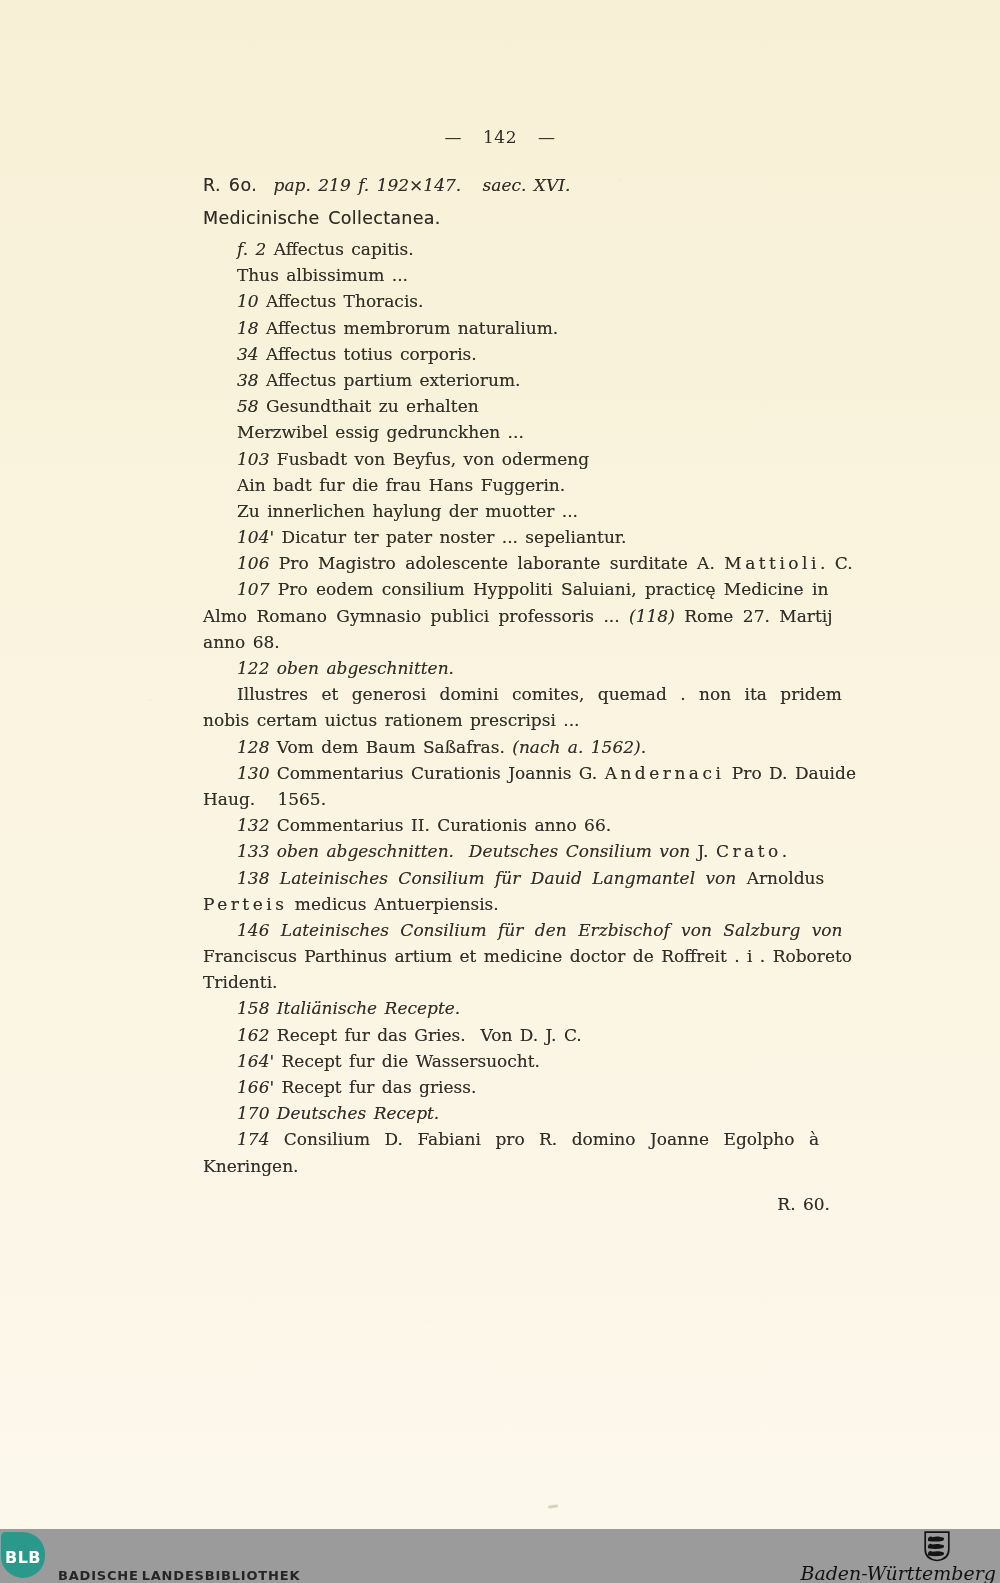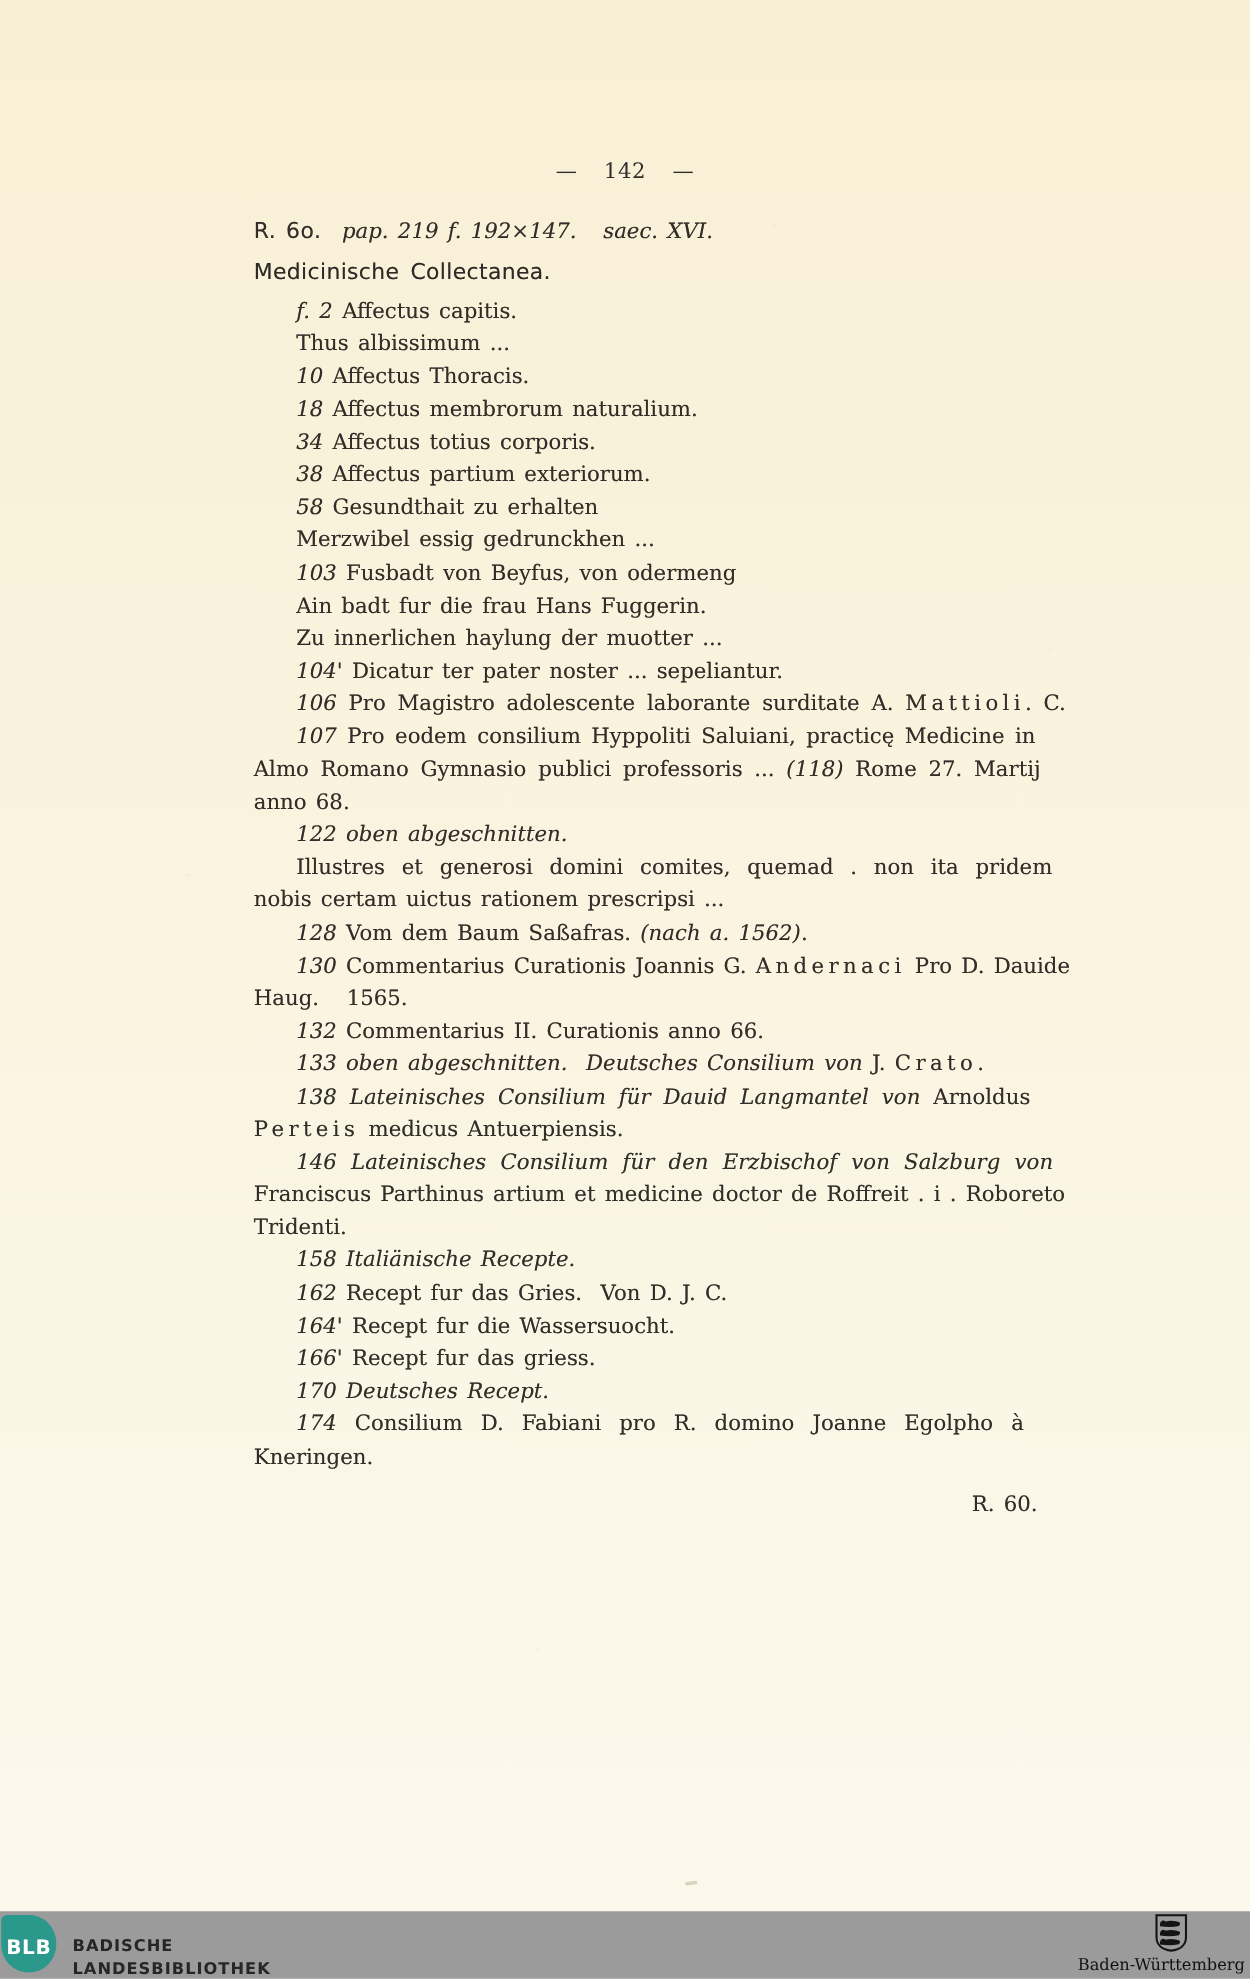"BADISCHE" .brand-text { flex-direction: column -> row }
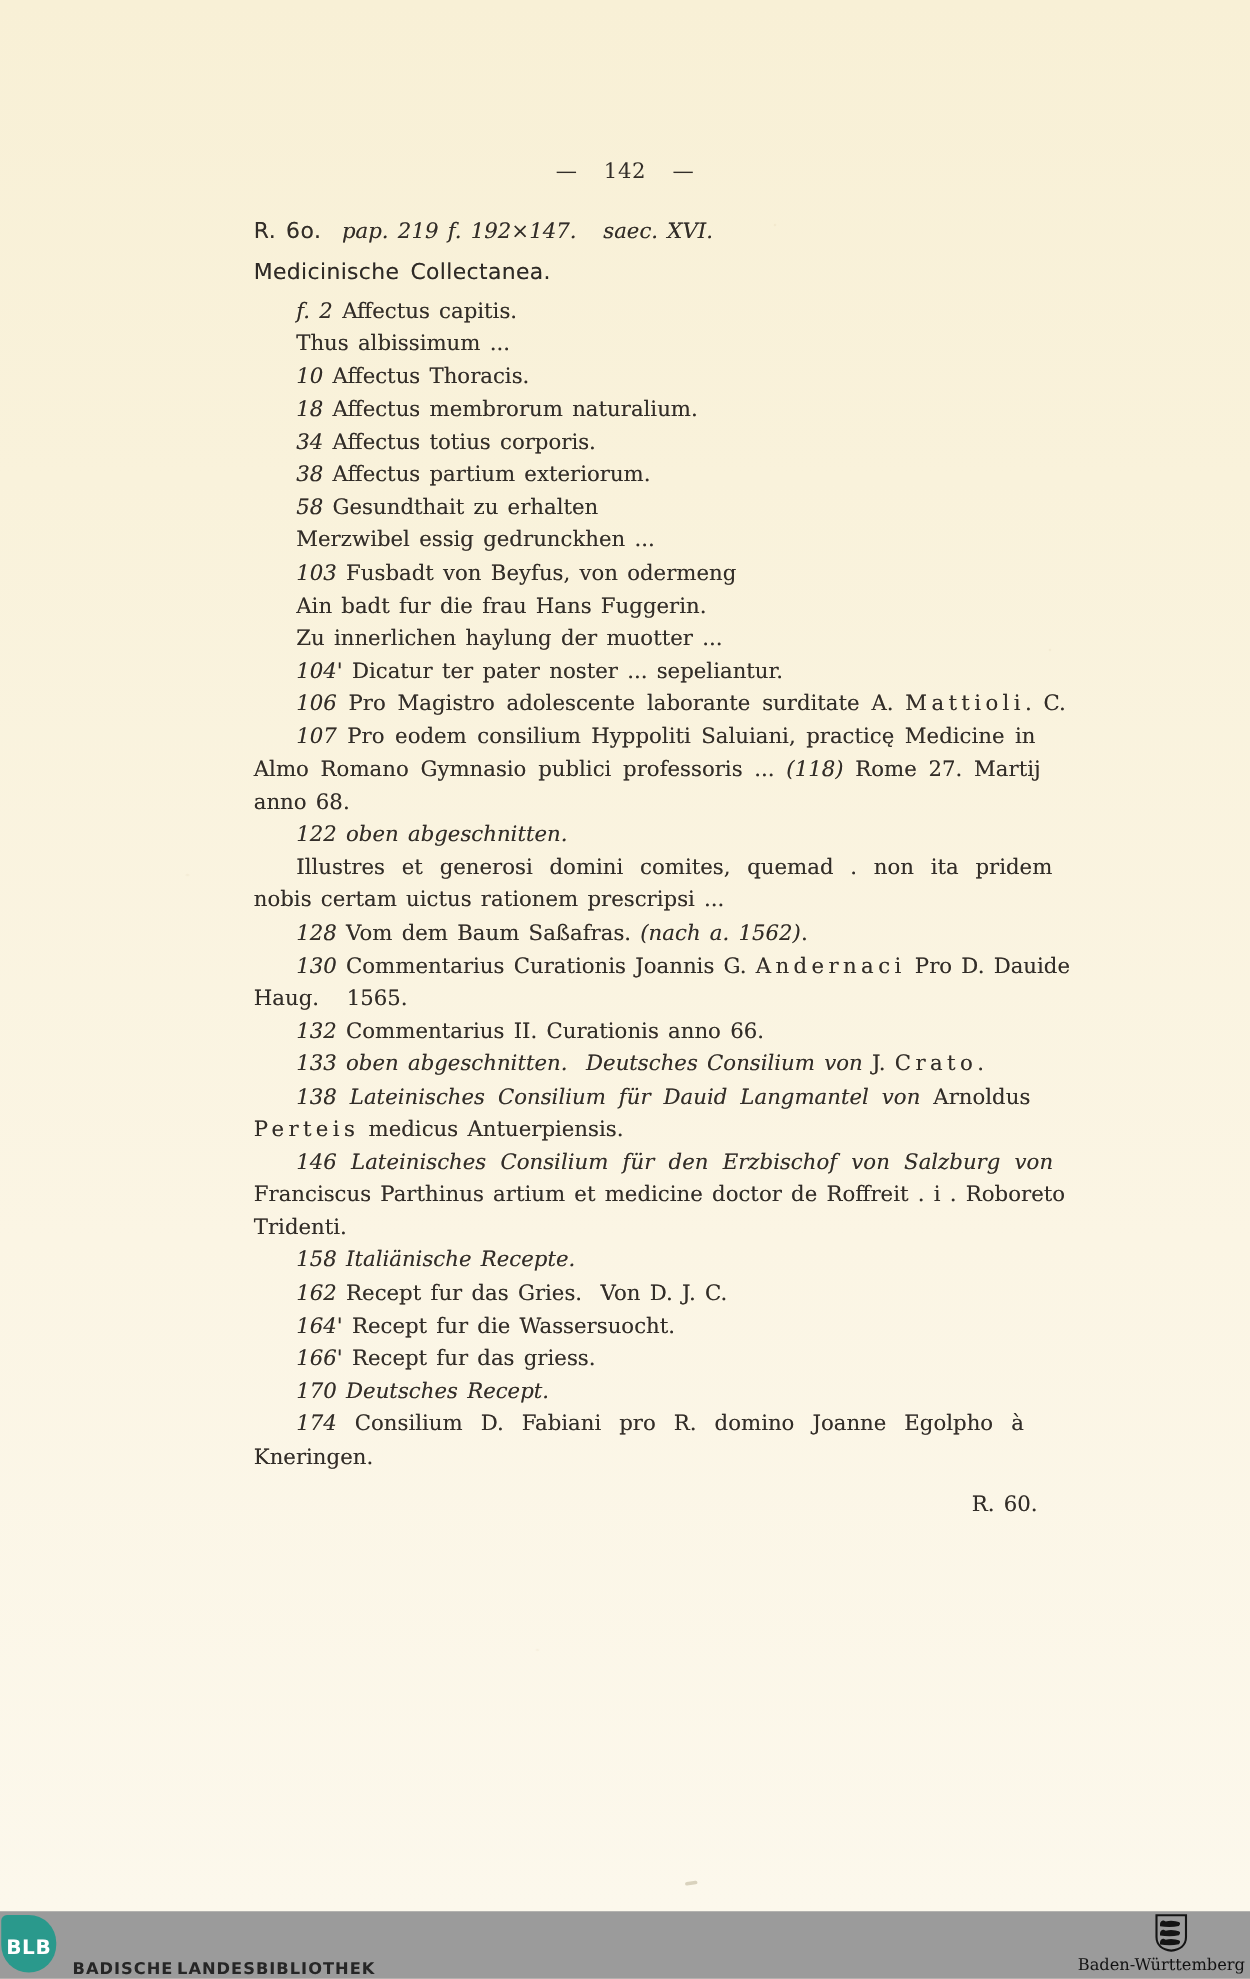"Baden-Württemberg" .bw-label { font-size: 13px -> 19px; font-style: none -> italic }
